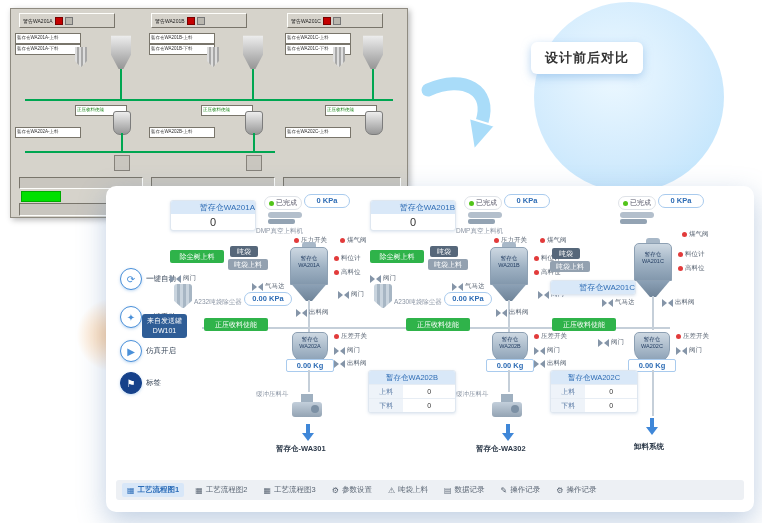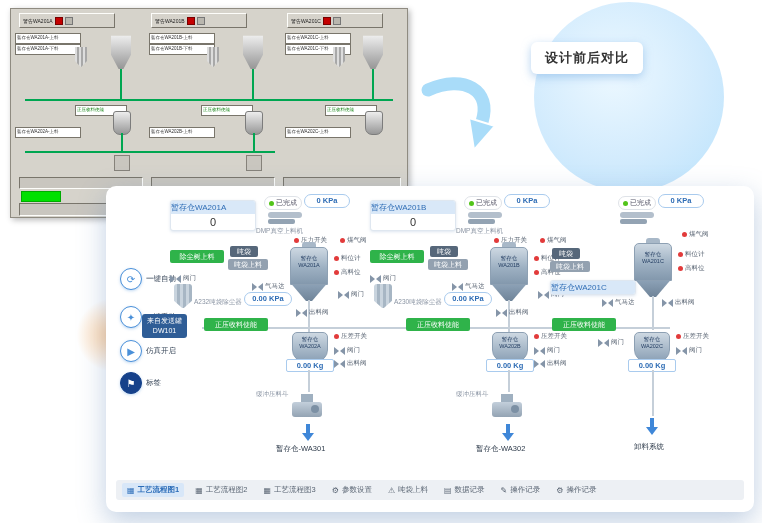"暂存仓WA201A" .tt { text-align: left -> right }
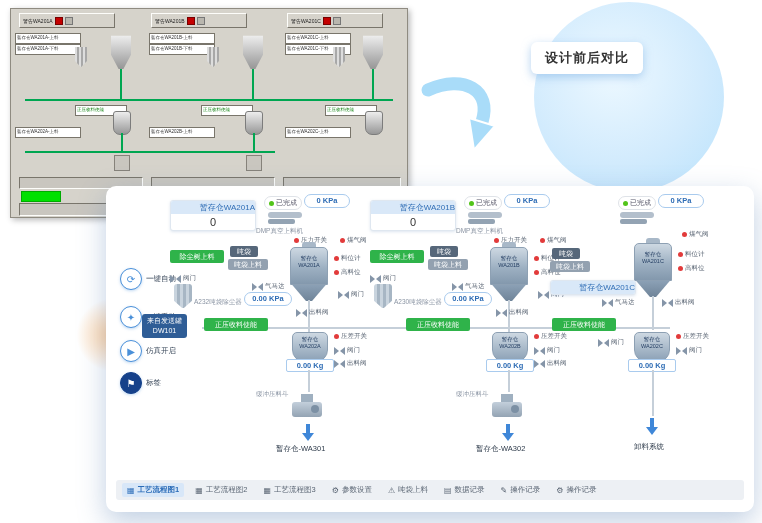"暂存仓WA202B" div.info { html: none -> <div> <div>暂存仓WA202B</div> <div> <div>上料</div> <div>0</div> </div> <div> <div>下料</div> <div>0</div> </div> </div> }
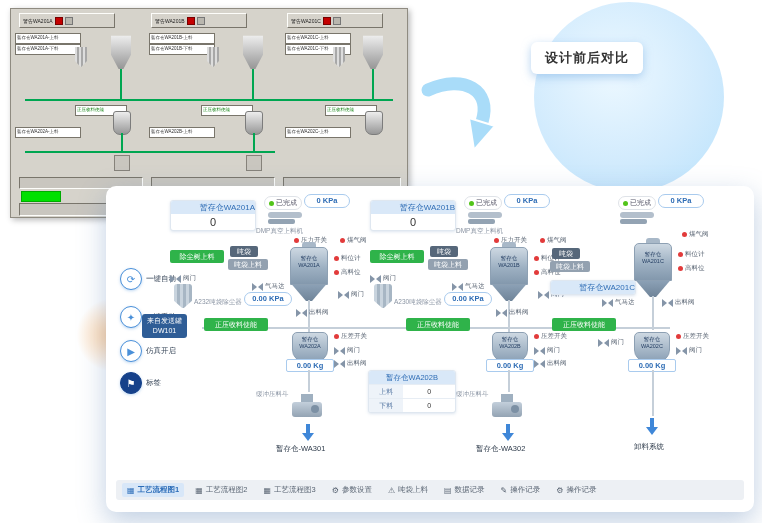"暂存仓WA202C" div.info { html: none -> <div> <div>暂存仓WA202C</div> <div> <div>上料</div> <div>0</div> </div> <div> <div>下料</div> <div>0</div> </div> </div> }
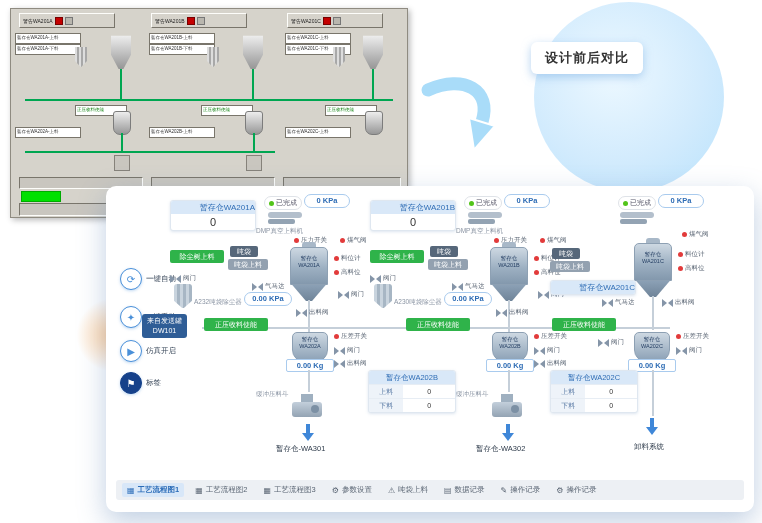"暂存仓-WA301" .dest { font-weight: normal -> bold }
